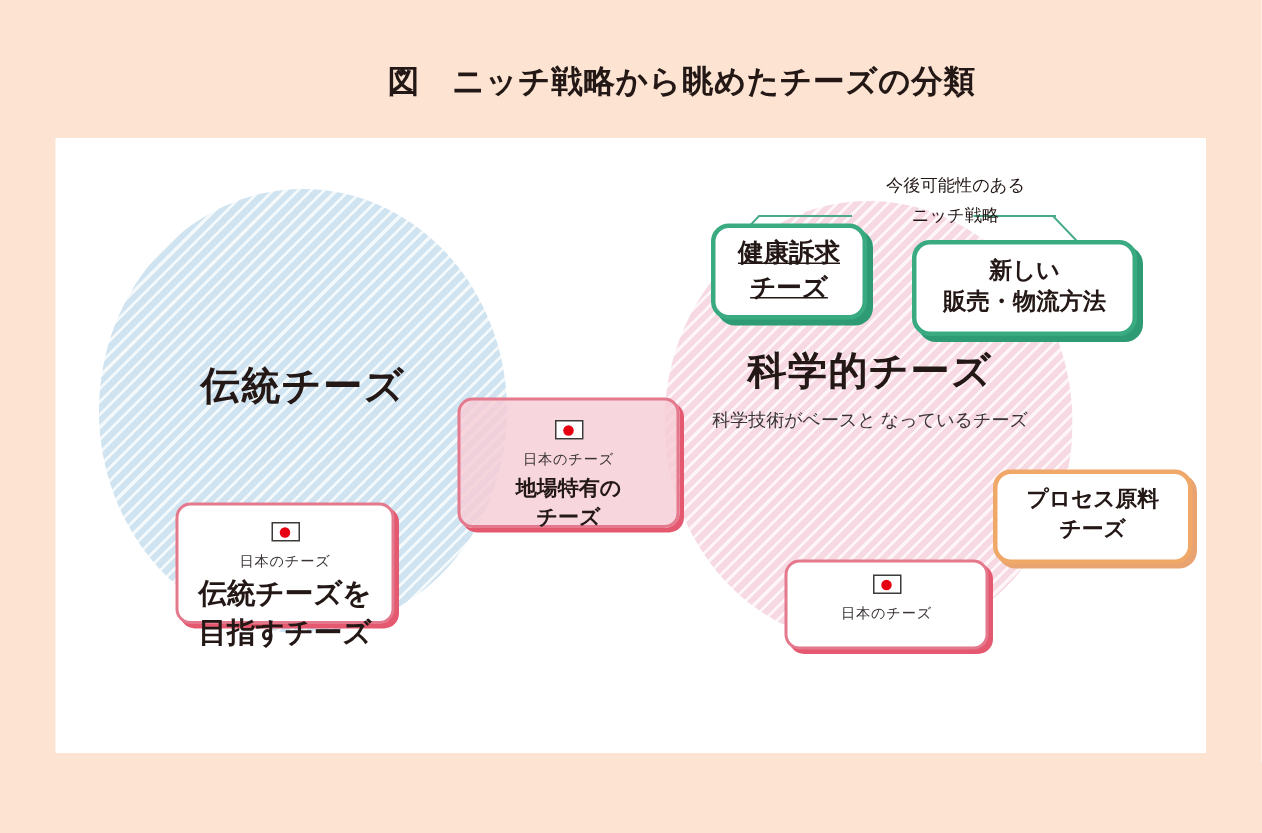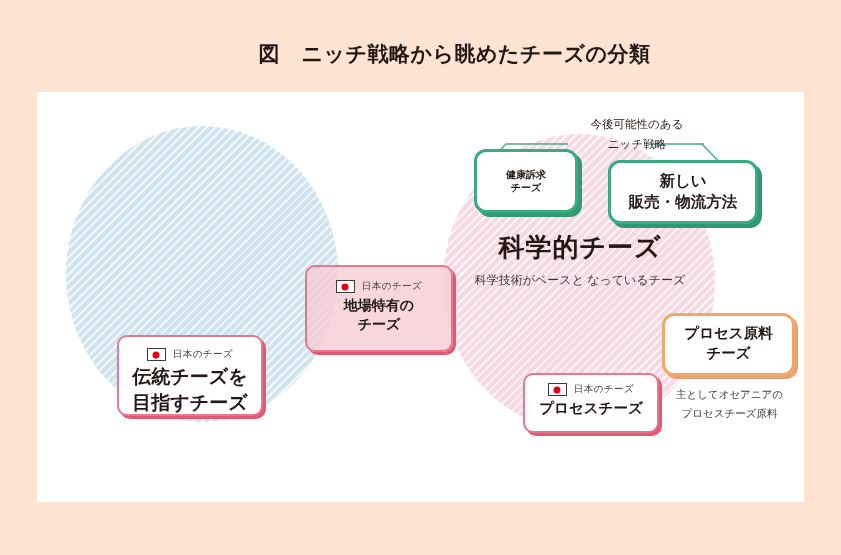"健康訴求" #card-health .card-title { font-size: 10px -> 17px; text-decoration: none -> underline }
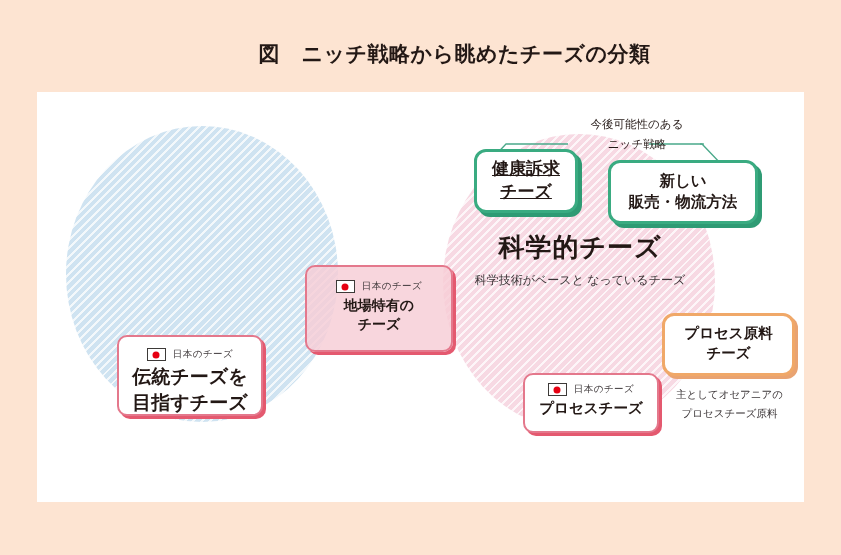"伝統チーズ" div.circle-title { html: none -> <div>伝統チーズ</div> }
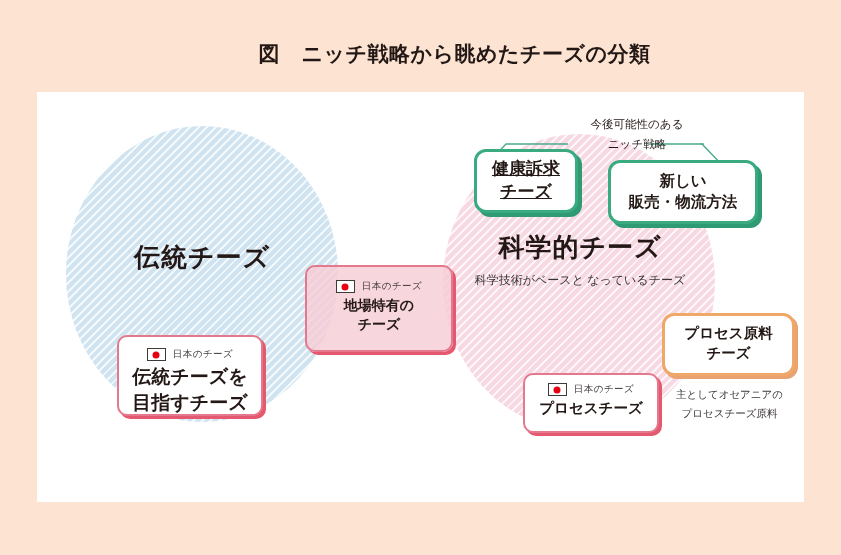"日本のチーズ" .flag-row { flex-direction: none -> column }
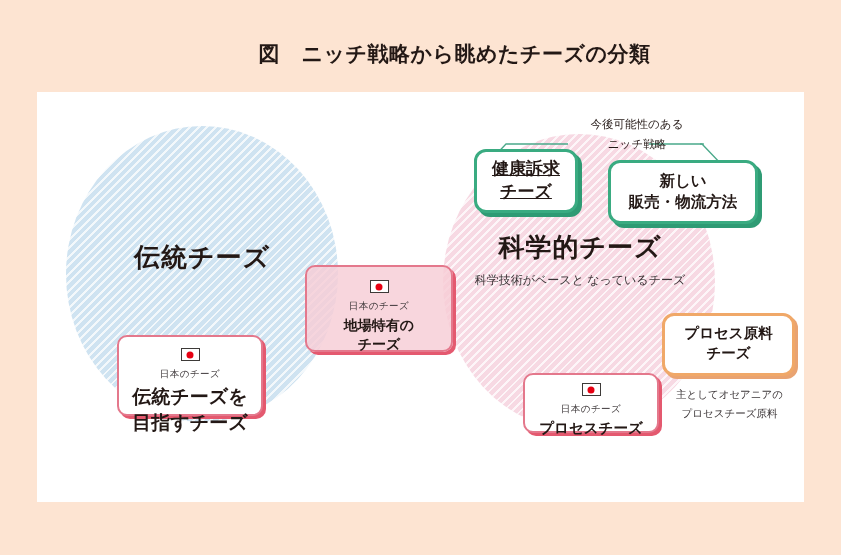"主としてオセアニアの" div.caption { html: <div>主としてオセアニアの プロセスチーズ原料</div> -> none }
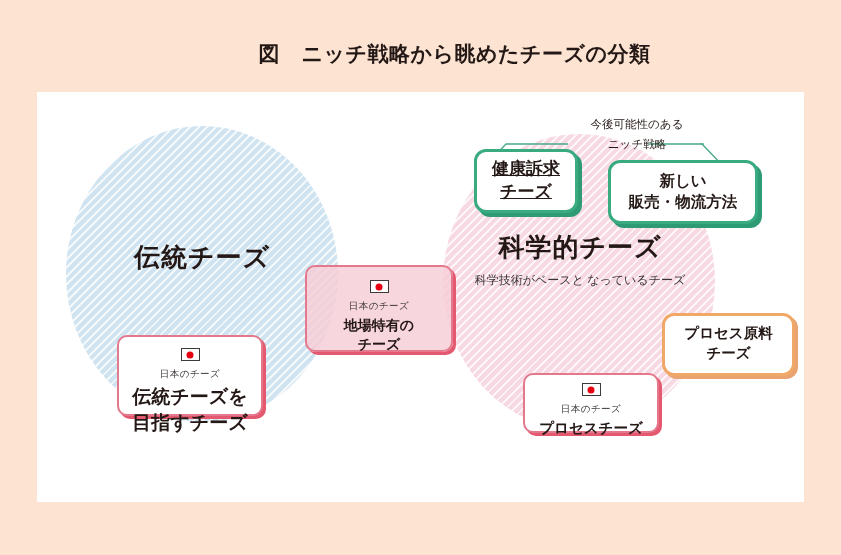"プロセスチーズ" div.card-title { html: <div>プロセスチーズ</div> -> none }
